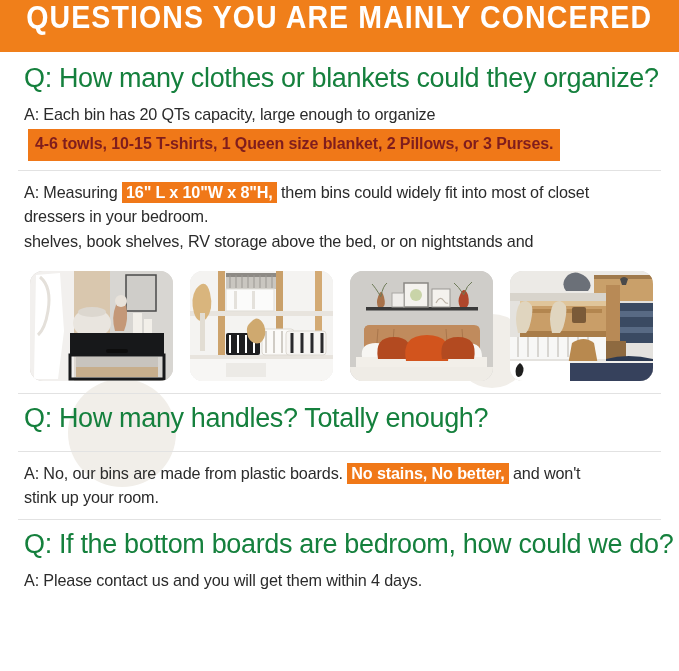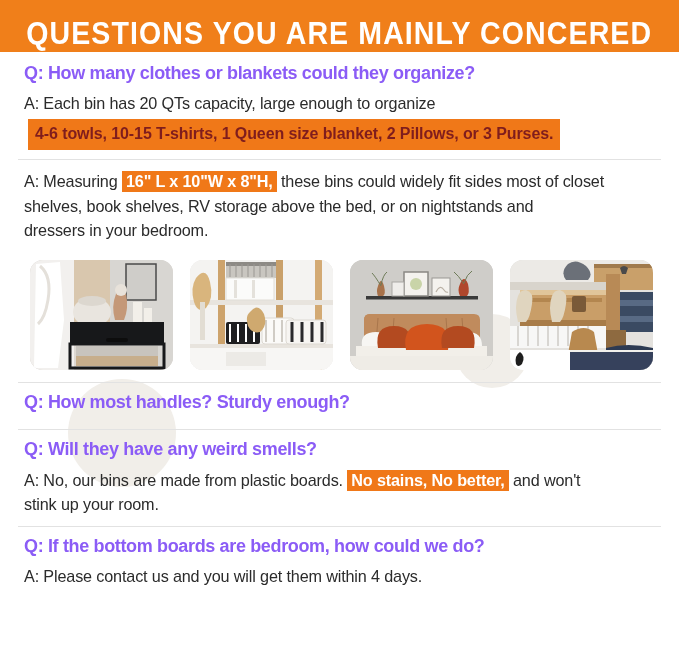"QUESTIONS YOU ARE MAINLY CONCERED" .banner { align-items: flex-end -> flex-start }
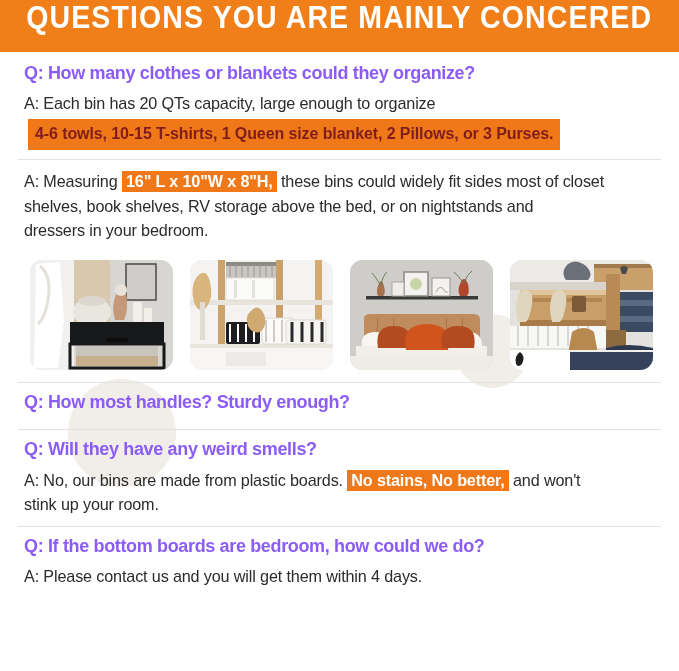"Q: How many clothes or" .q { color: #8b5cf6 -> #15803d; font-size: 18px -> 27px; font-weight: bold -> normal }
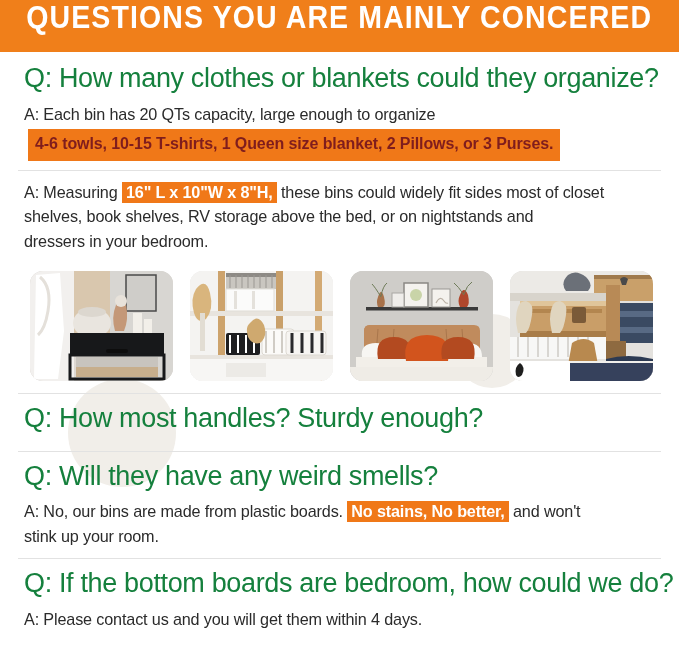"these bins could widely fit" span { text: these bins could widely fit sides -> them bins could widely fit into }
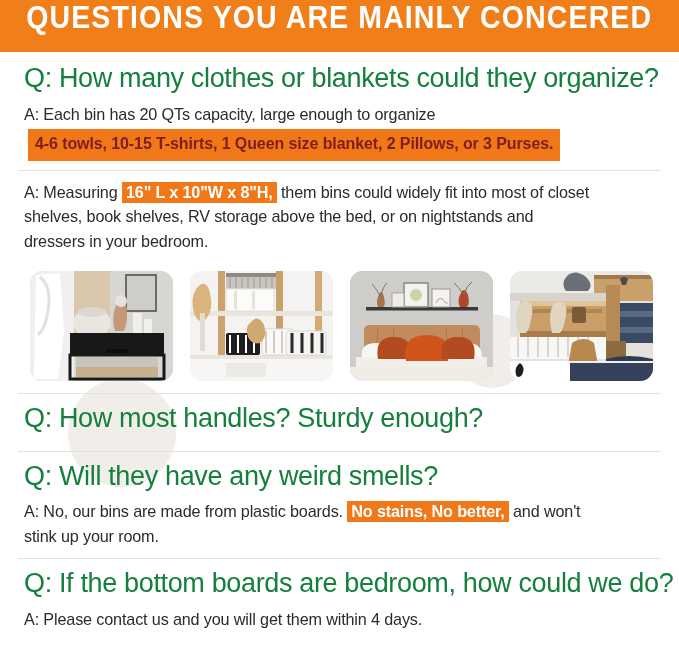"shelves, book shelves, RV storage" span.ind { order: before "dressers in your bedroom." -> after "dressers in your bedroom." }
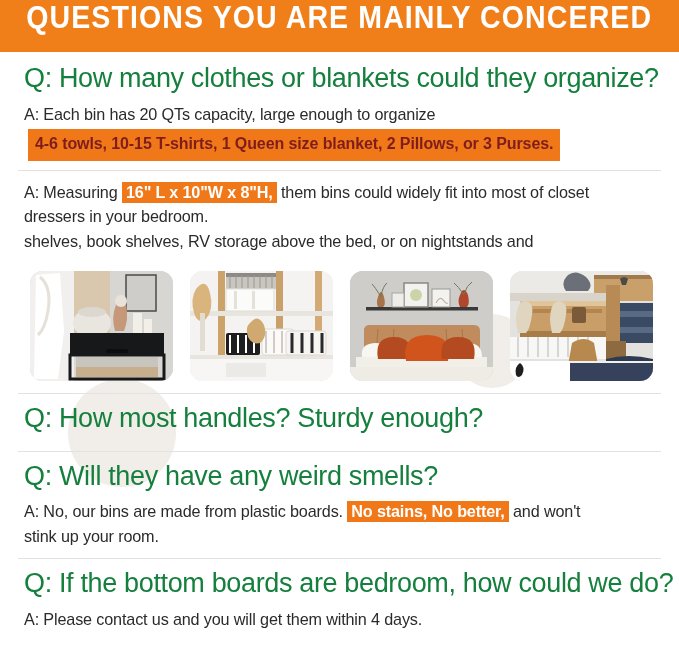"Q: How most handles? Sturdy" div.q { text: most handles? Sturdy -> many handles? Totally }
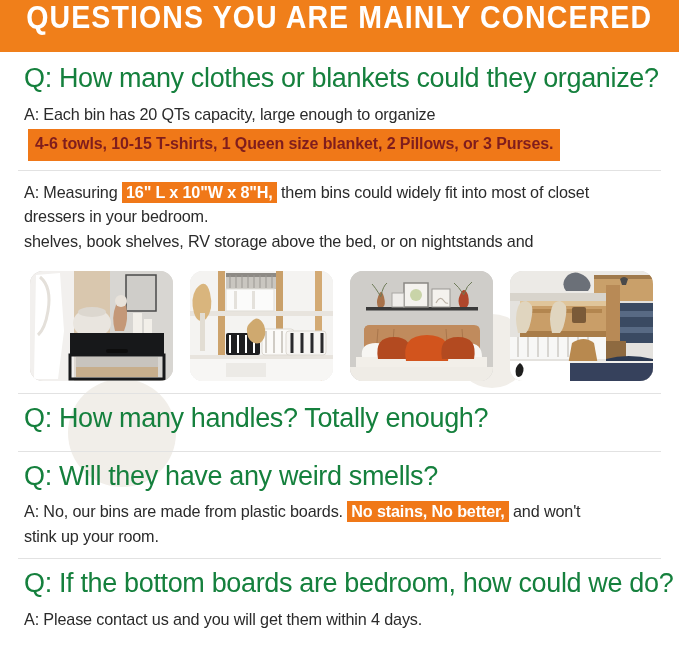"Q: Will they have any" div.q { html: <div>Q: Will they have any weird smells?</div> -> none }
